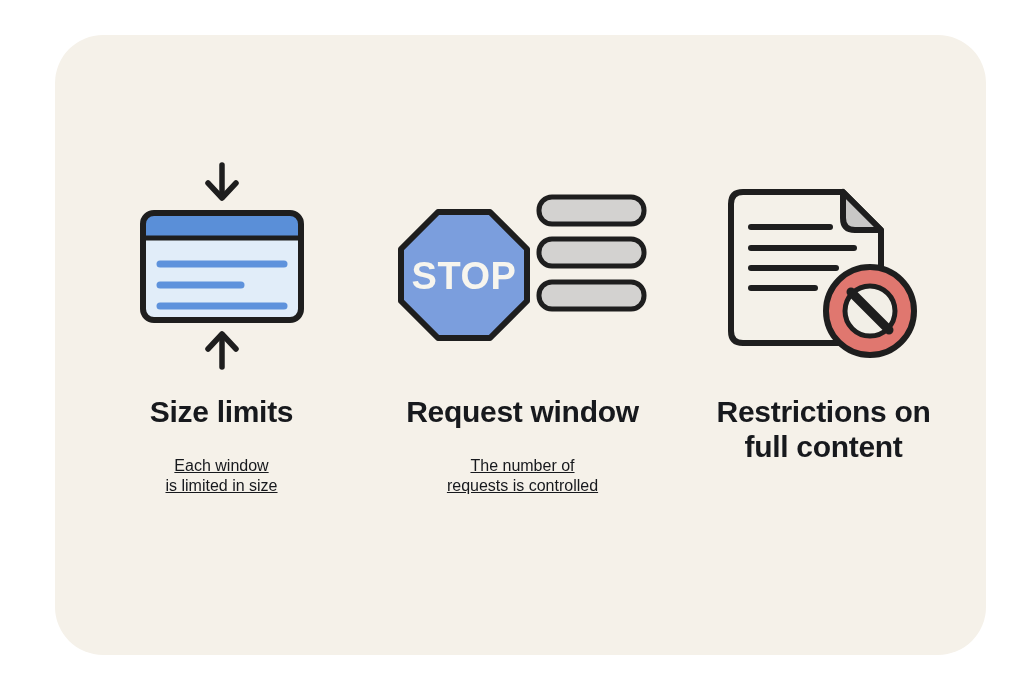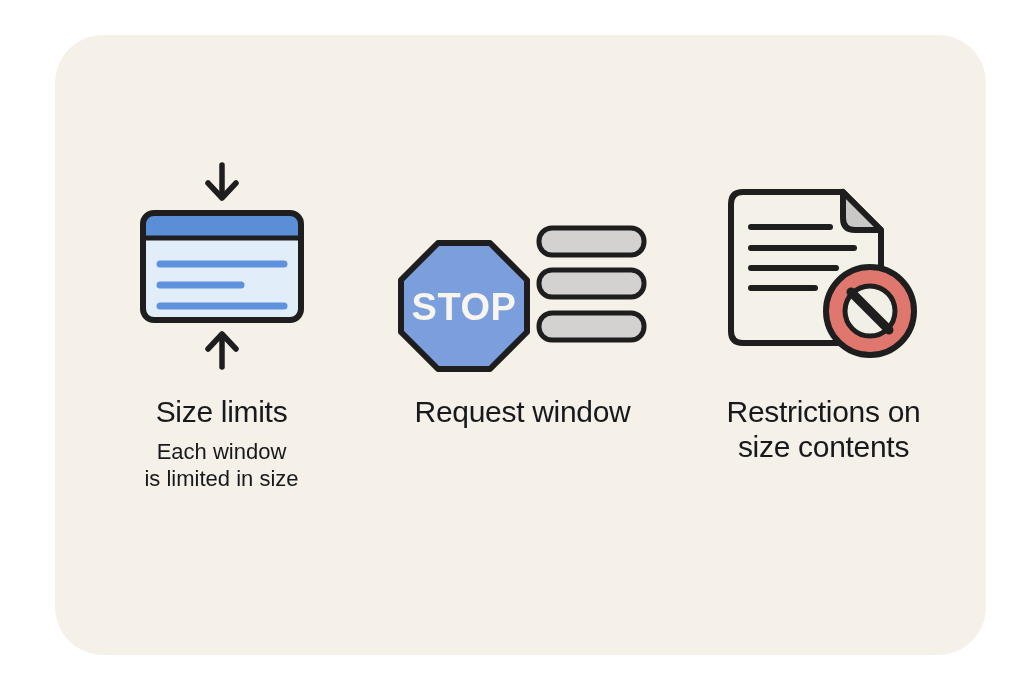"STOP" .icon-box { align-items: flex-end -> center }
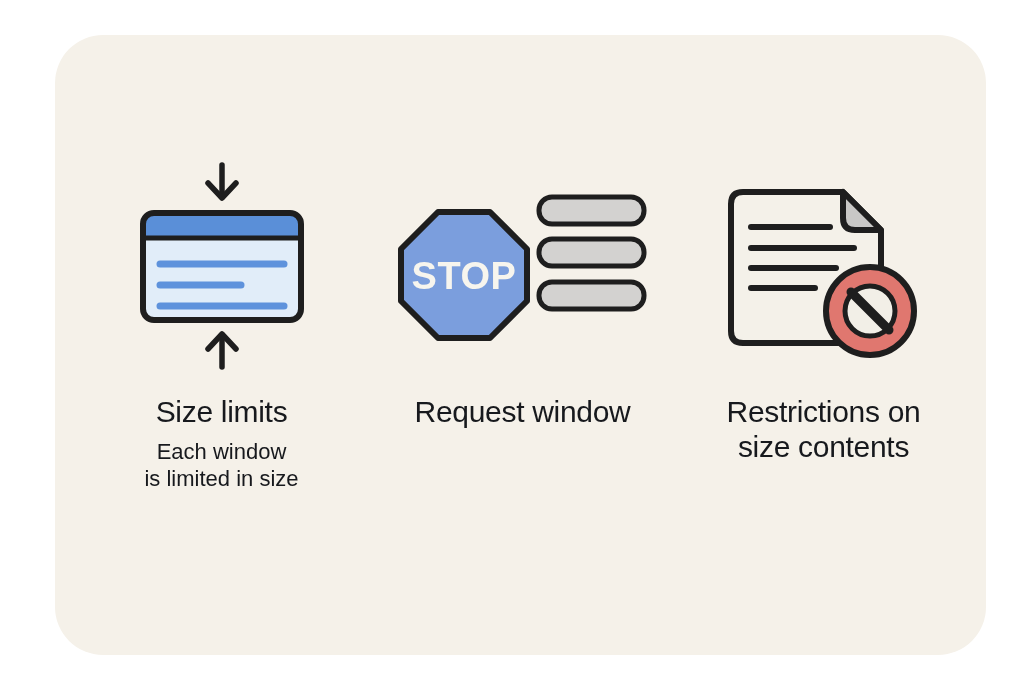"Size limits" .title { font-weight: normal -> bold }
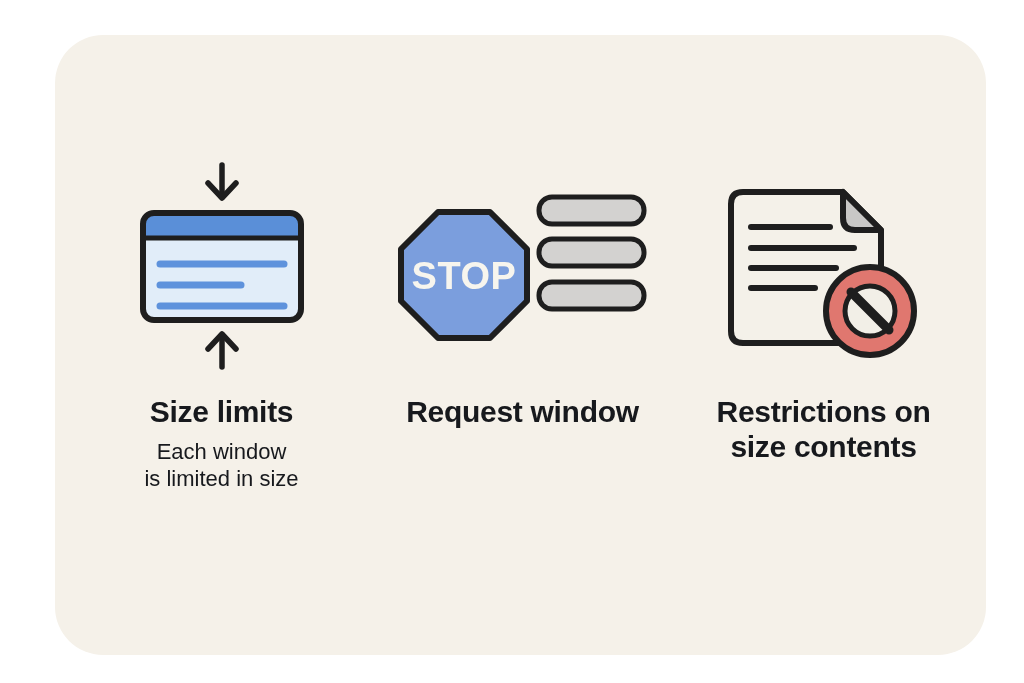"Restrictions on" div.title { text: size contents -> full content }
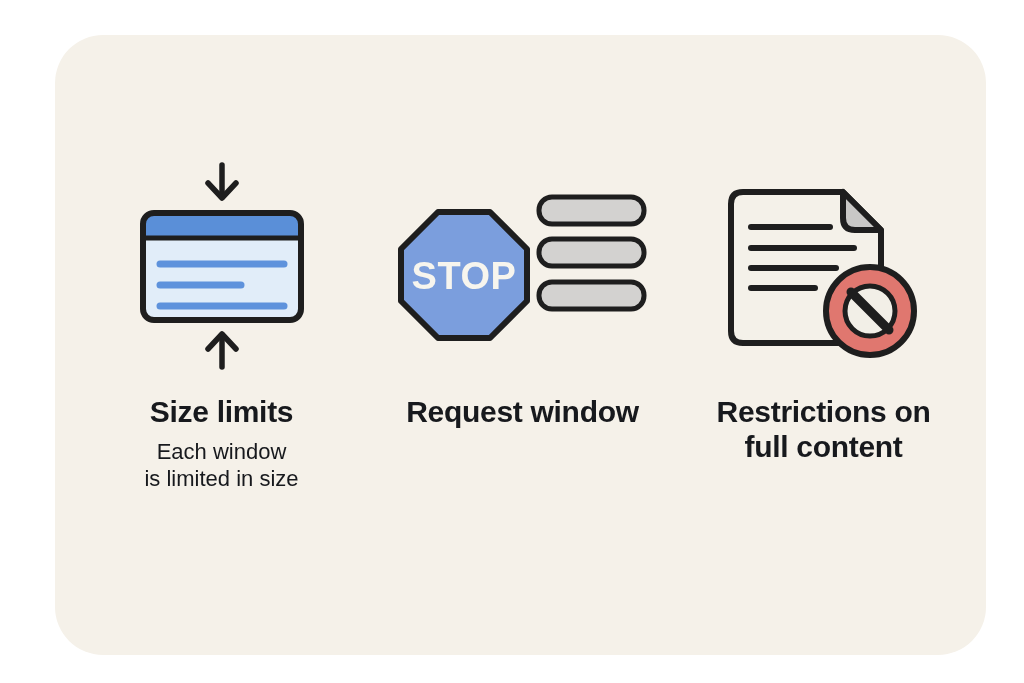"Each window" .desc { font-size: 22px -> 16px; margin-top: 10px -> 27px; text-decoration: none -> underline }
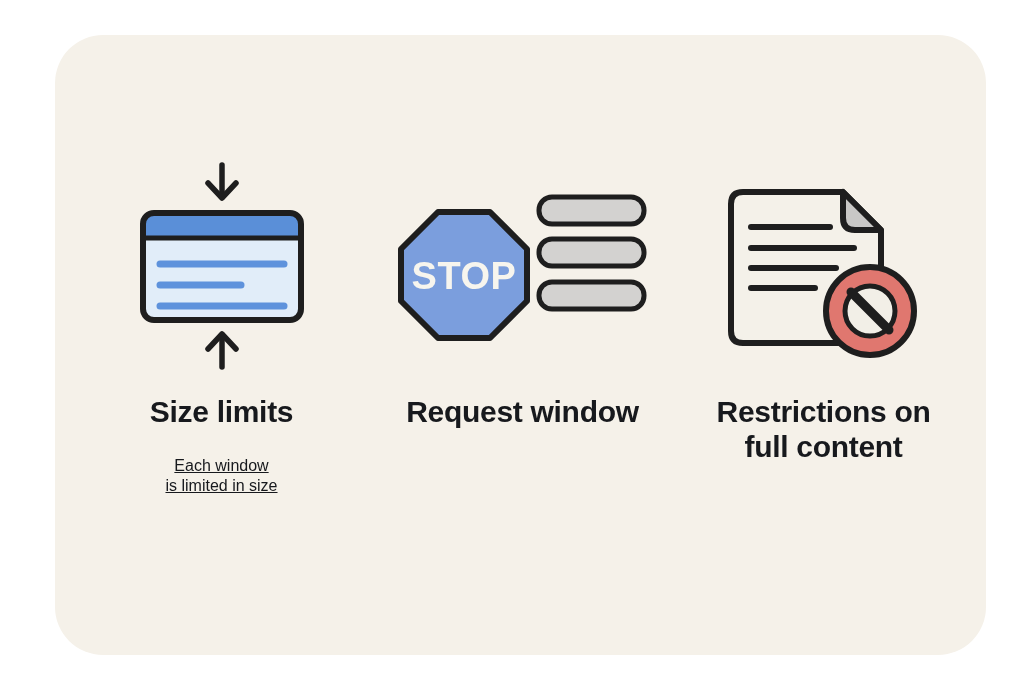"The number of" div.desc { html: none -> <div>The number of requests is controlled</div> }
